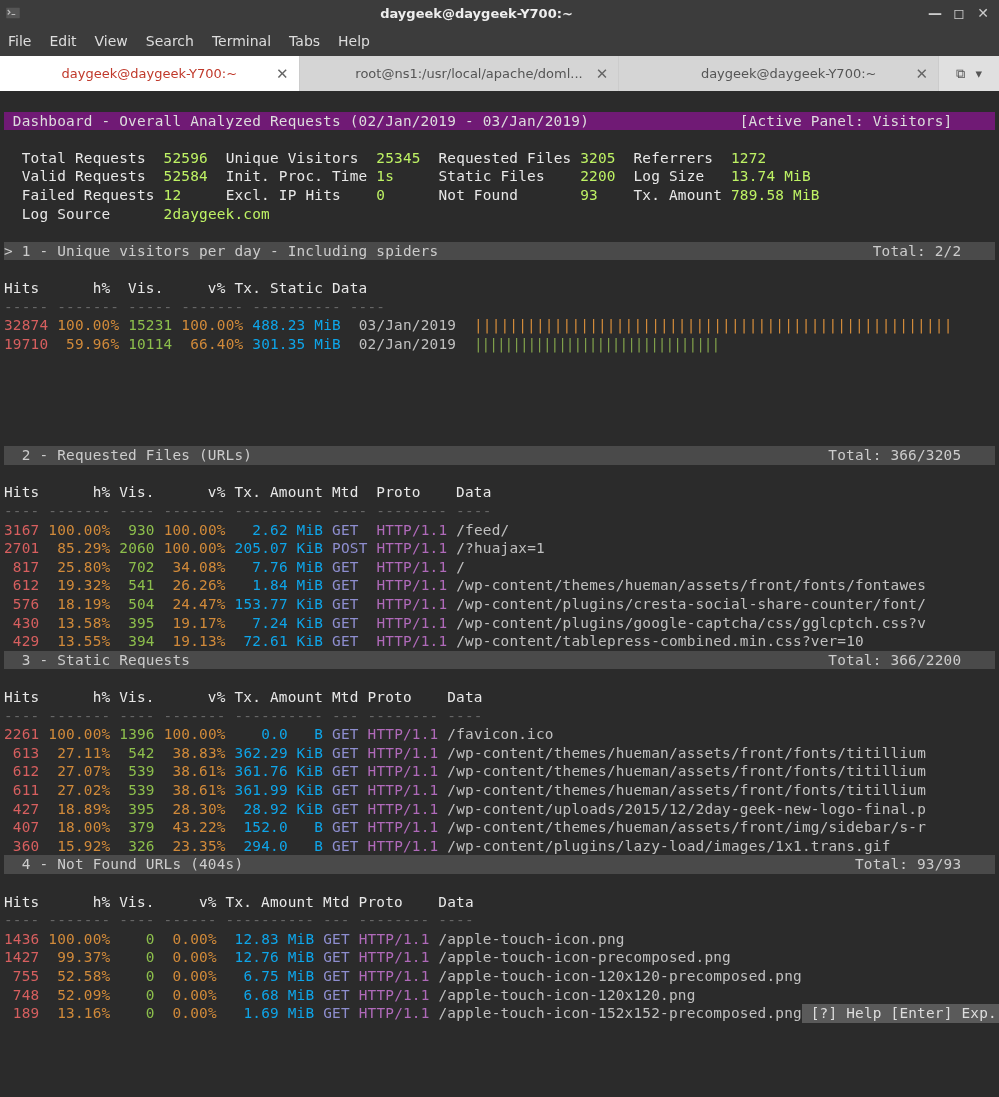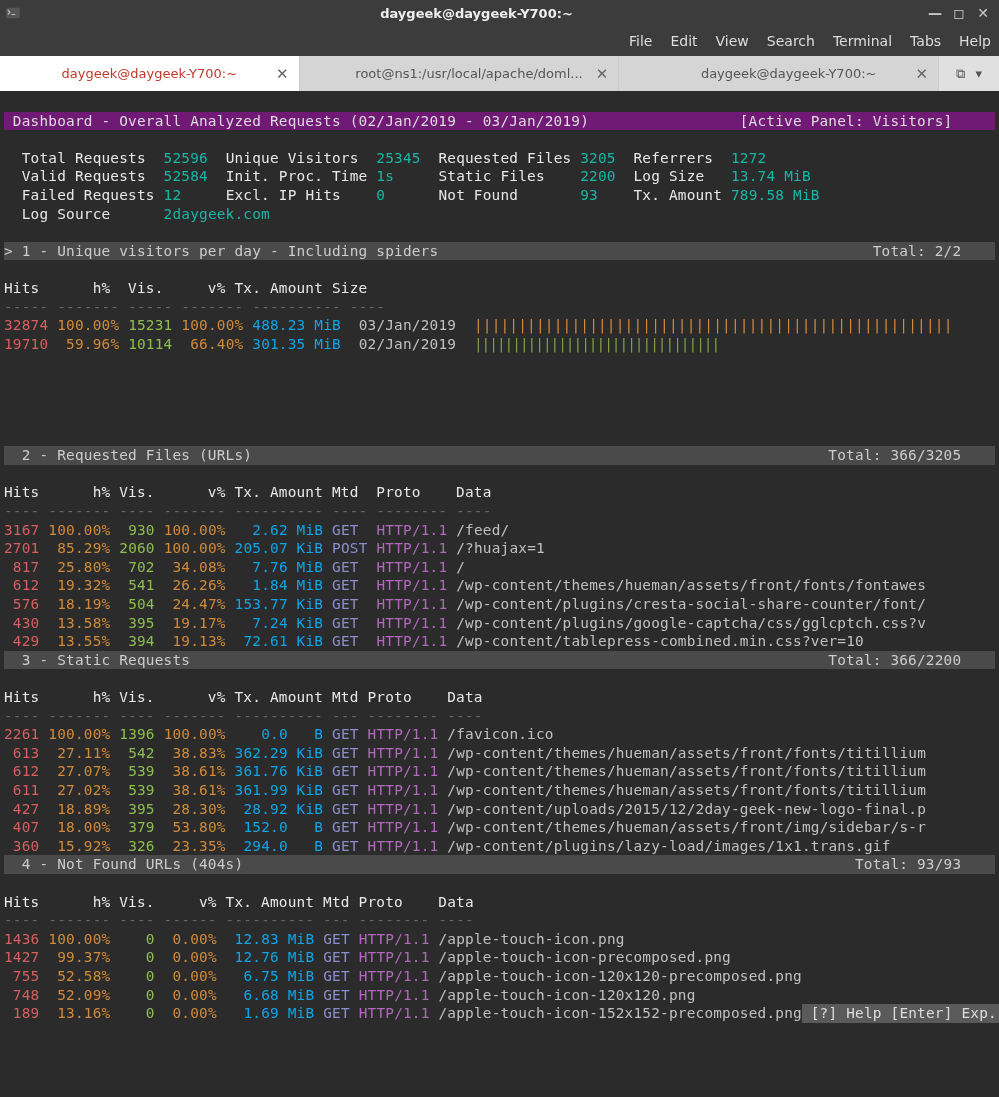"File" .menubar { justify-content: flex-end -> none }
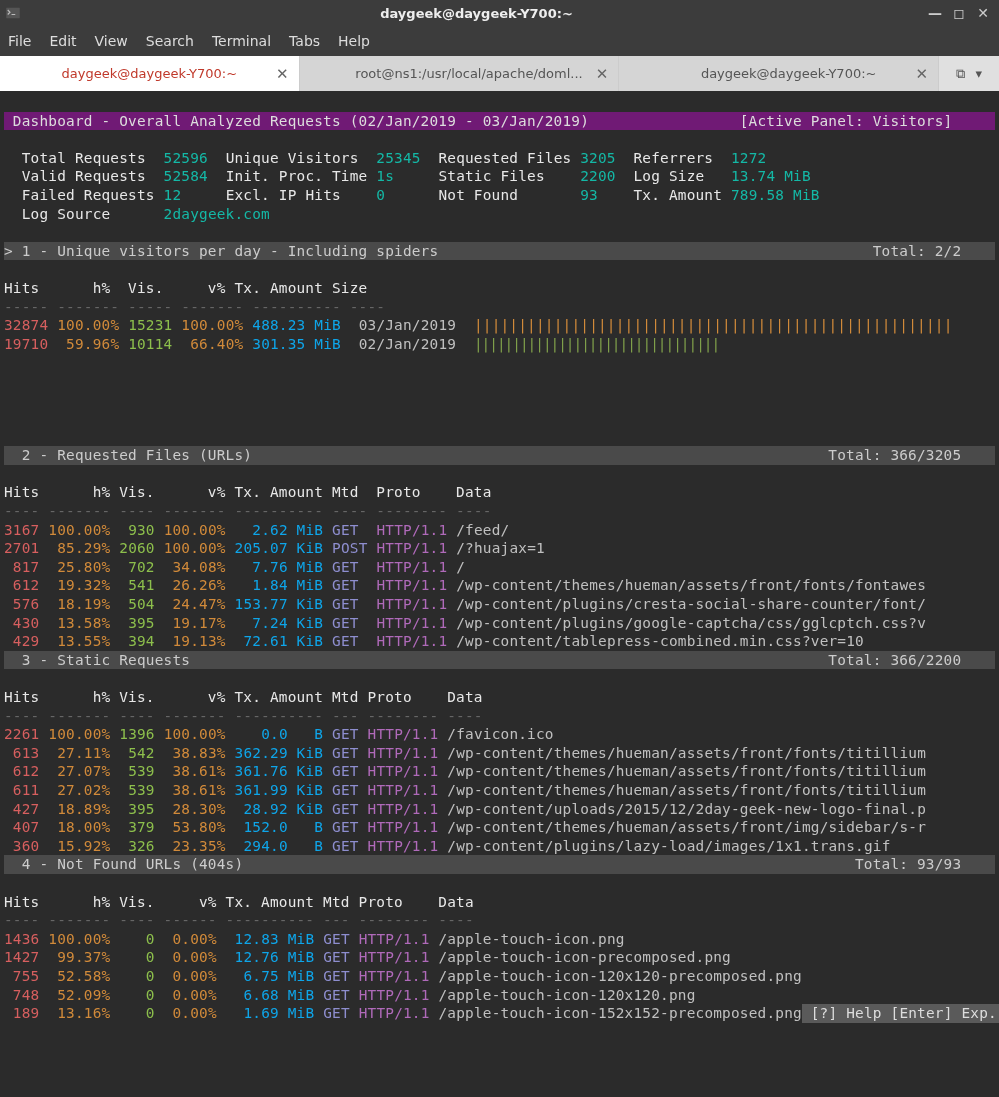"52596" .val { color: #14b8a6 -> #bef264 }
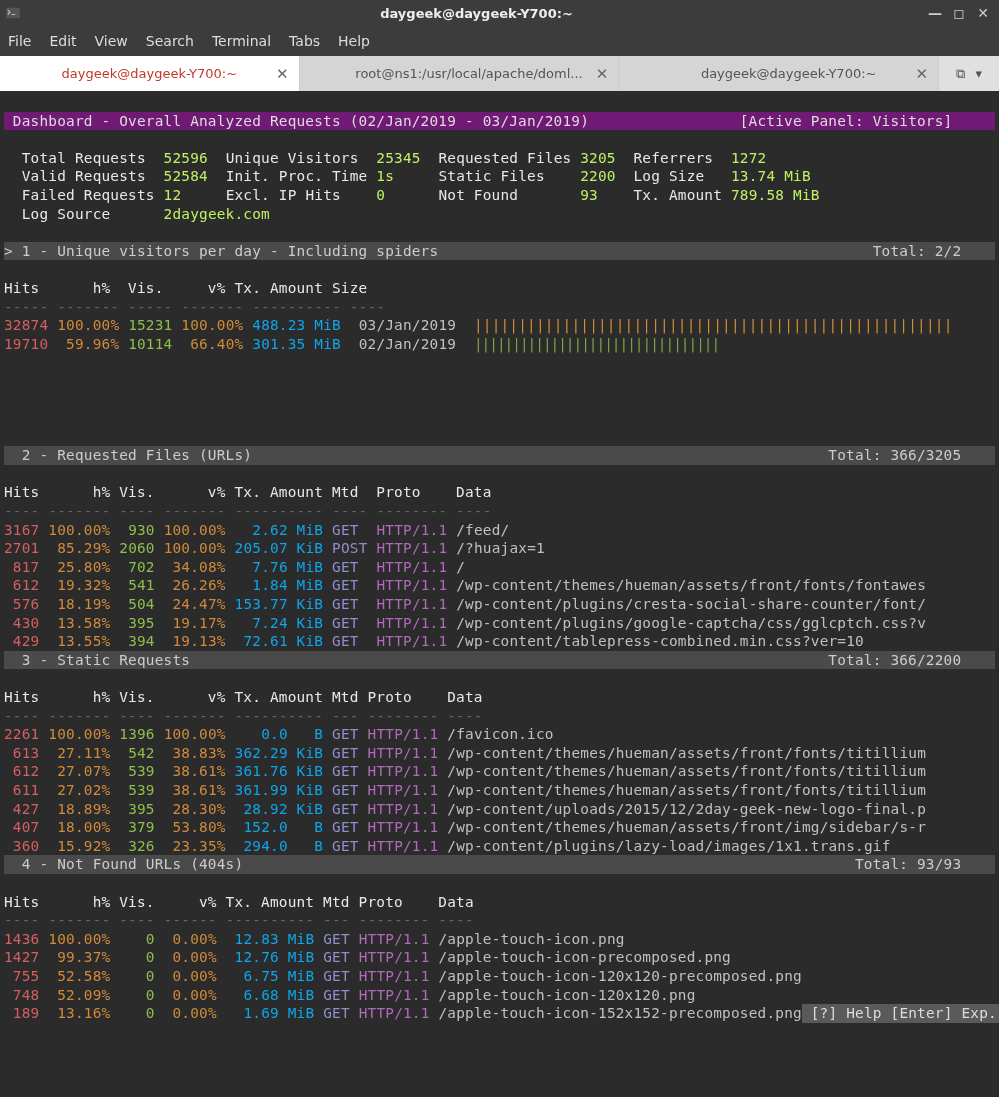"Hits h% Vis. v% Tx. Amount Size" span.bright { text: Amount Size -> Static Data }
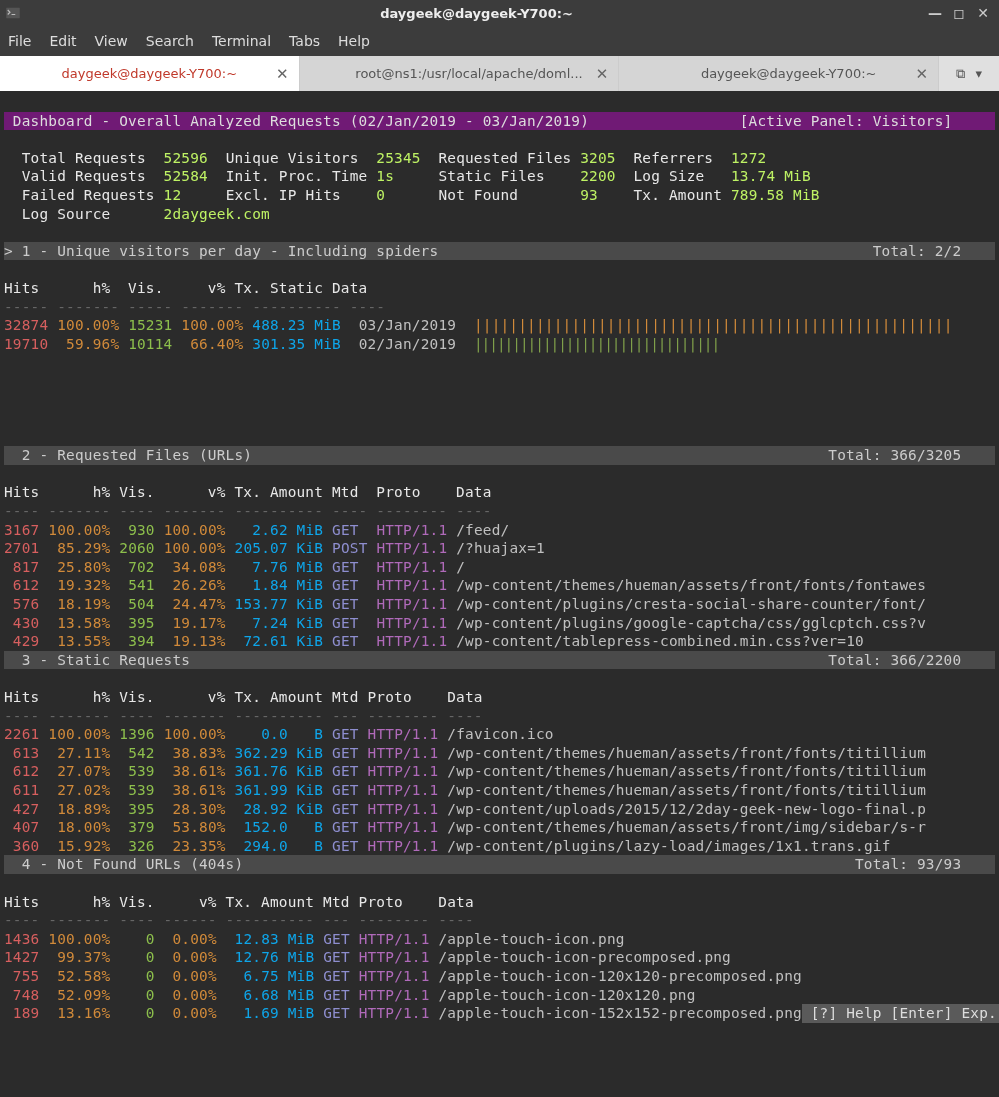"53.80%" span.ora { text: 53.80% -> 43.22% }
